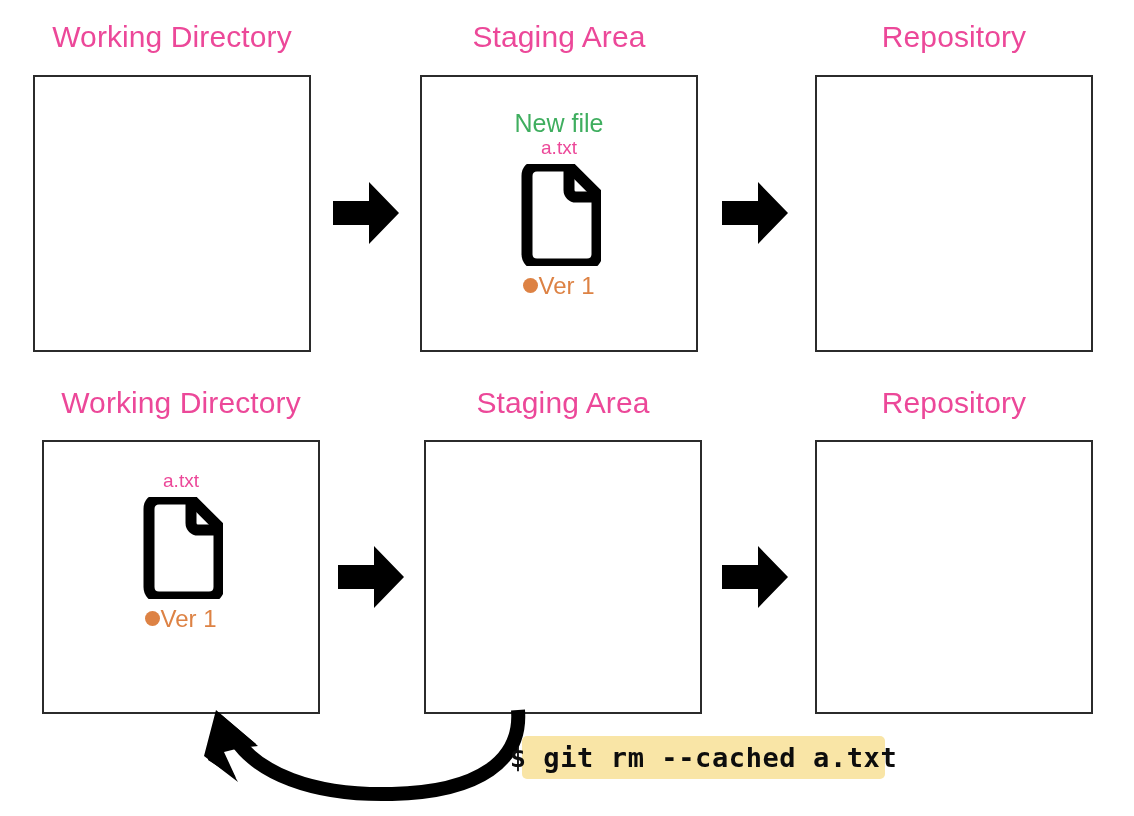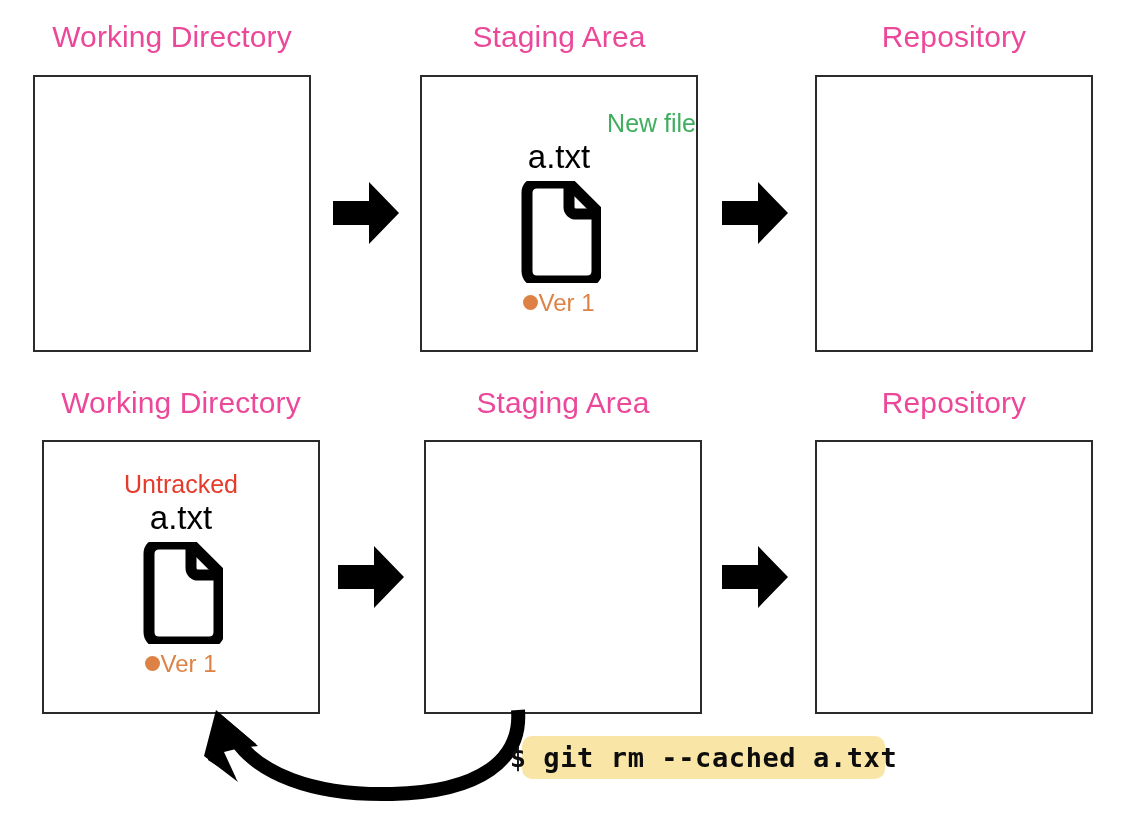"New file" div.status-label { text-align: right -> none }
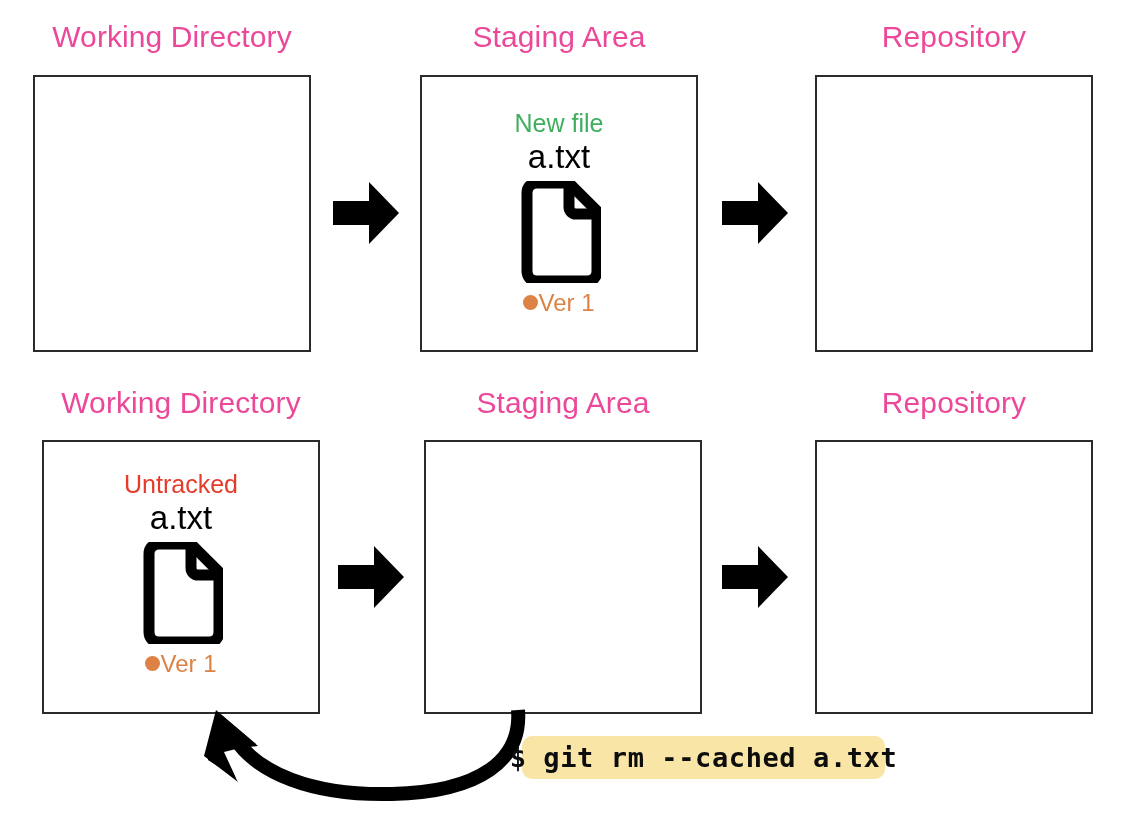"a.txt" .file-name { color: #000000 -> #ec4899; font-size: 33px -> 19px }
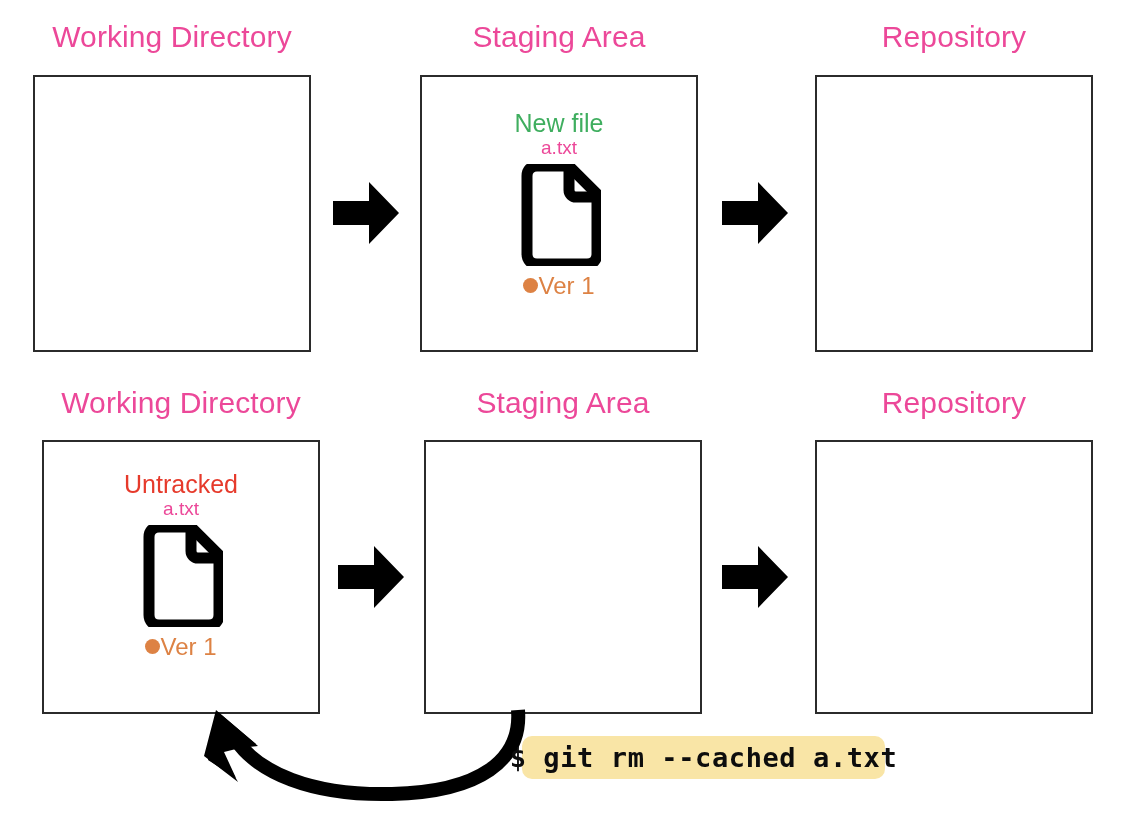"Untracked" div.status-label { html: <div>Untracked</div> -> none }
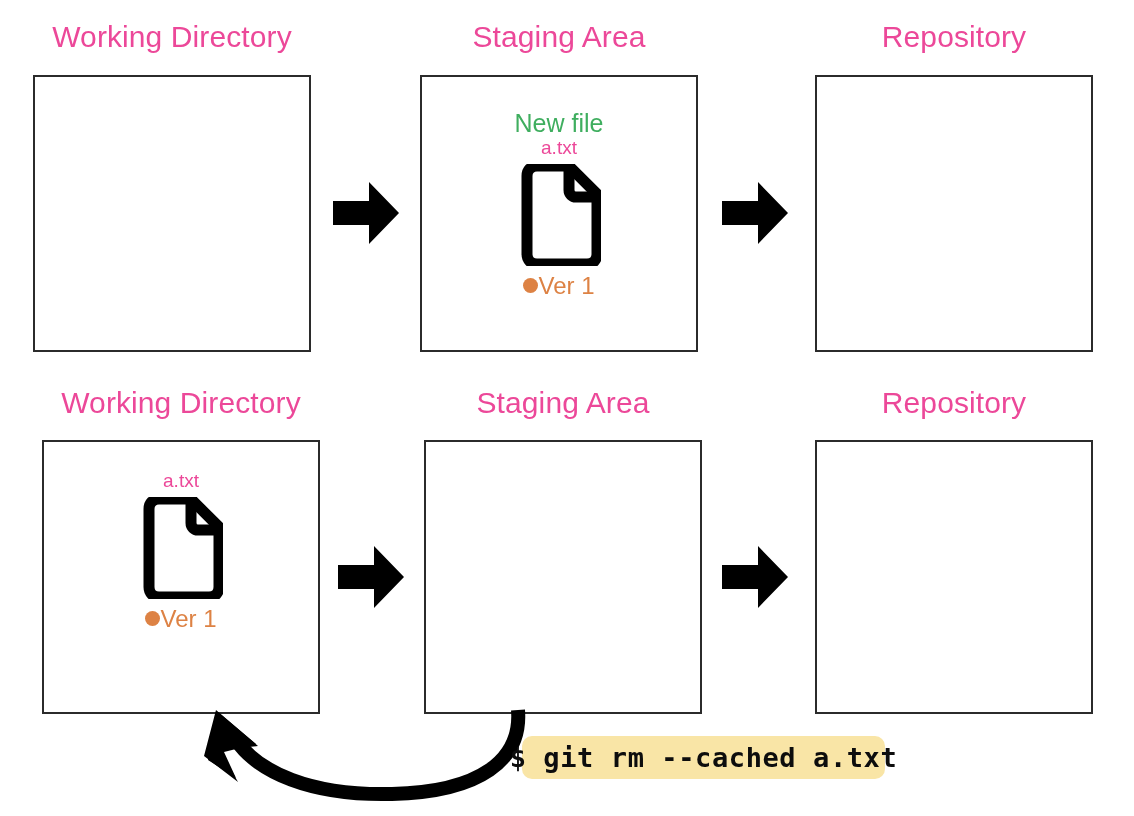"$ git rm --cached a.txt" div.cmd-badge { border-radius: 10px -> none }
